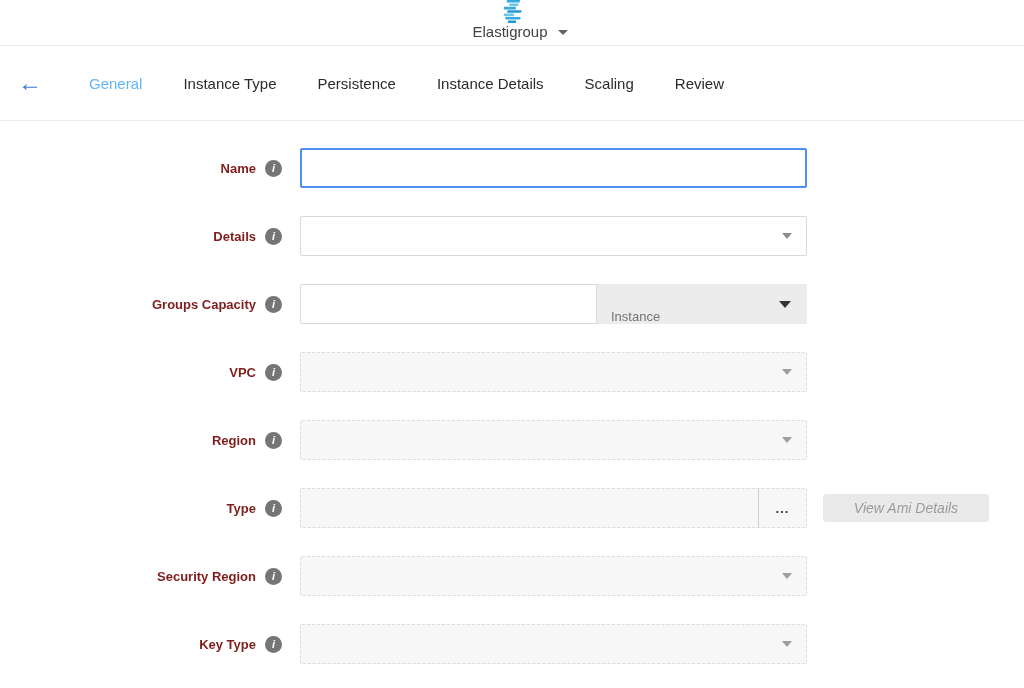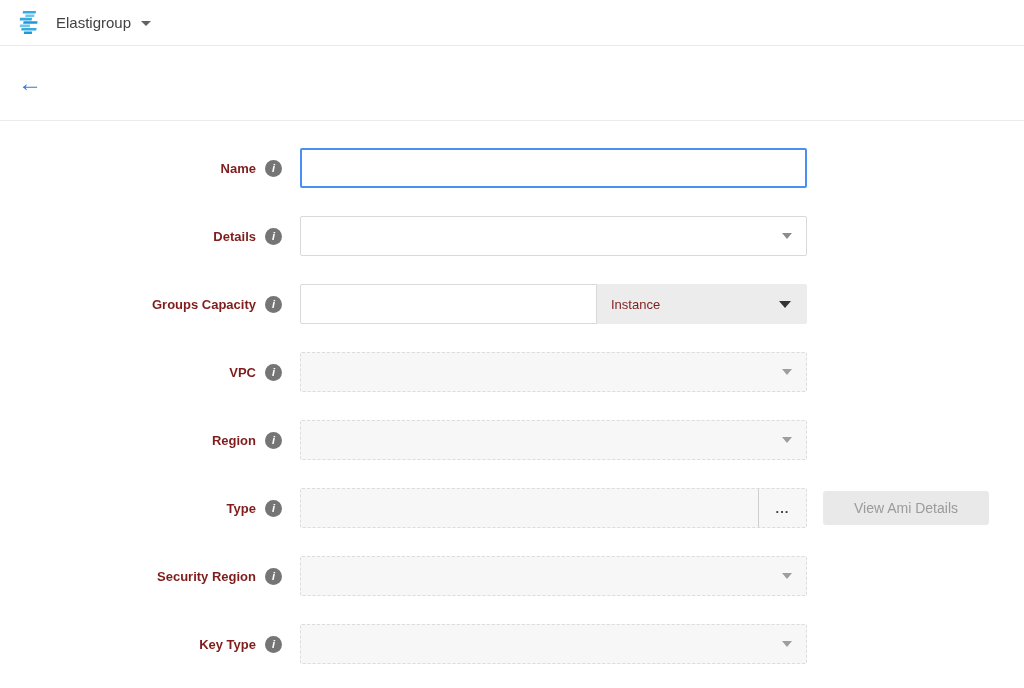"Elastigroup" .topbar { flex-direction: none -> column }
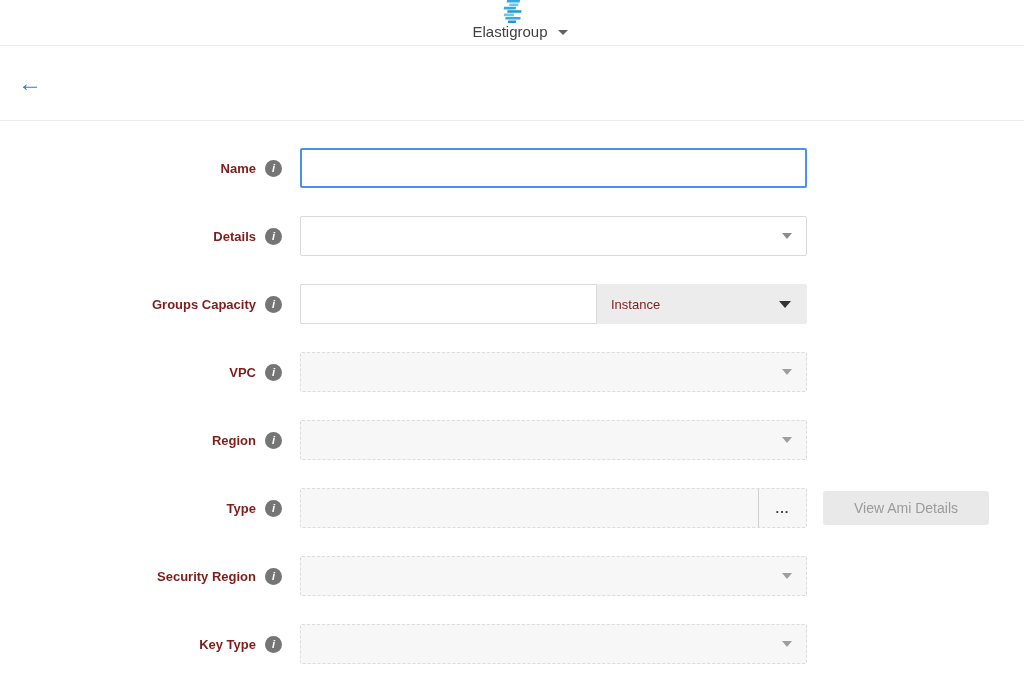"General" div.tabs { html: none -> <div> <span>General</span> <span>Instance Type</span> <span>Persistence</span> <span>Instance Details</span> <span>Scaling</span> <span>Review</span> </div> }
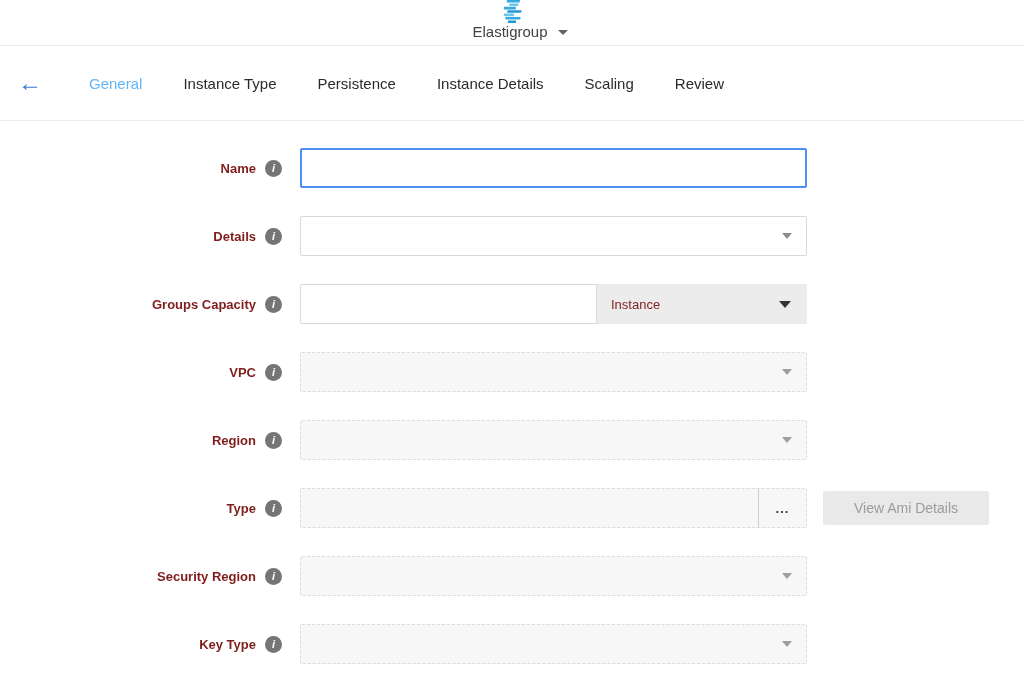"Instance" .unit-select { align-items: center -> flex-end; color: #7f1d1d -> #737373 }
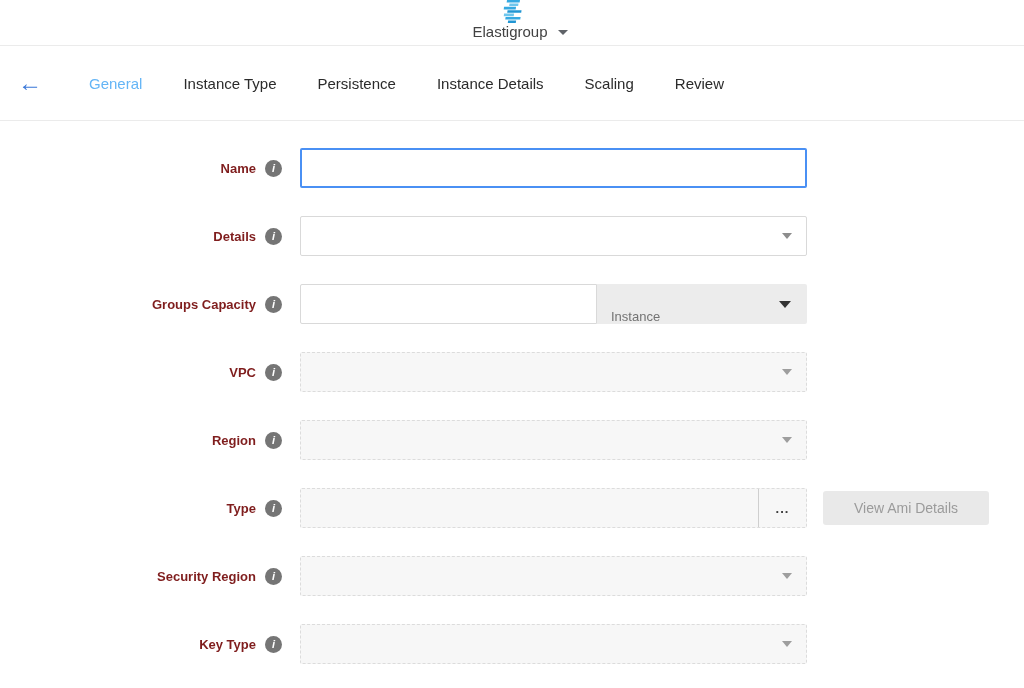"View Ami Details" .action-btn { font-style: none -> italic; height: 34px -> 28px }
